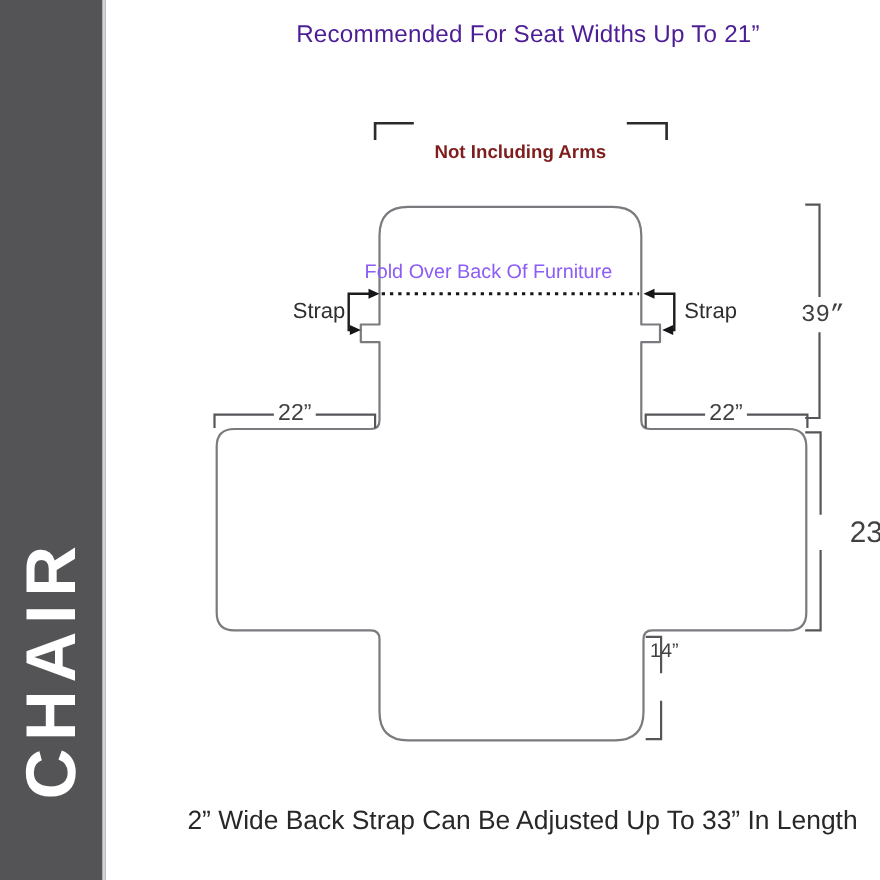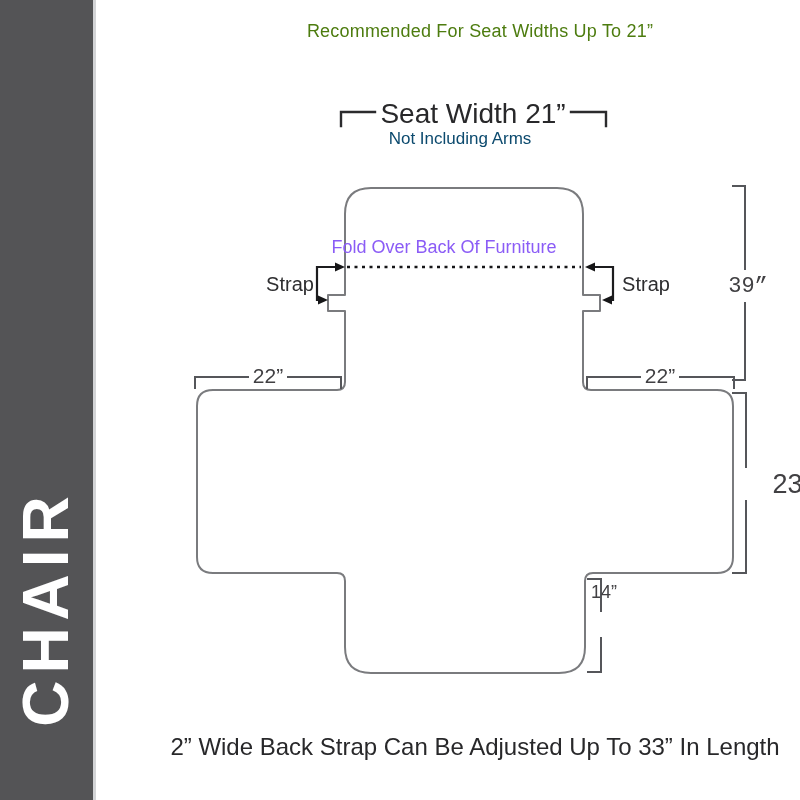"Recommended For Seat Widths Up" .title { color: #4d7c0f -> #4c1d95; font-size: 18px -> 22px }
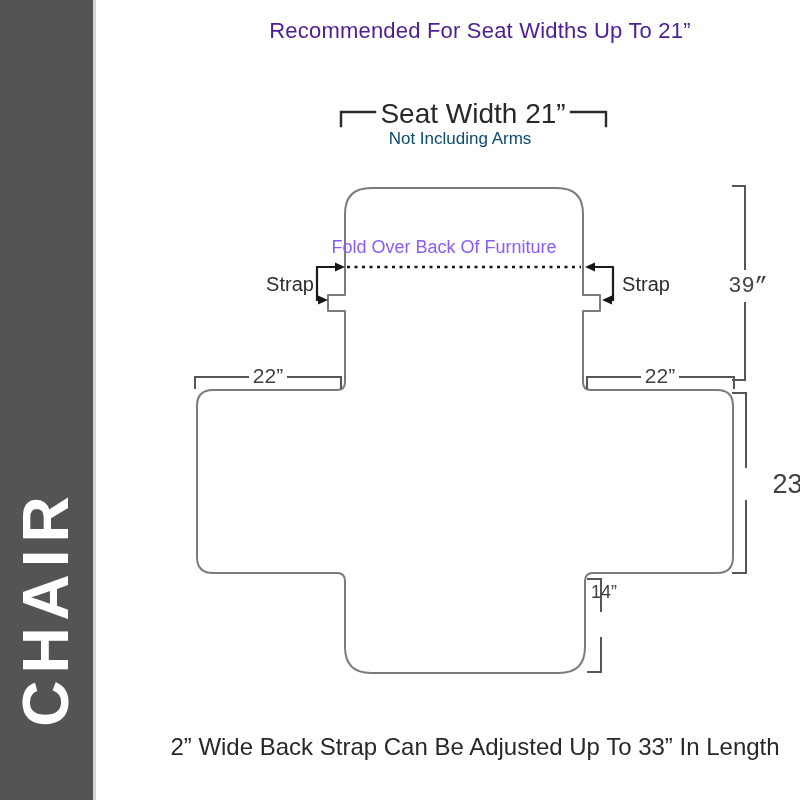"Seat Width 21”" div.txt { html: <div>Seat Width 21”</div> -> none }
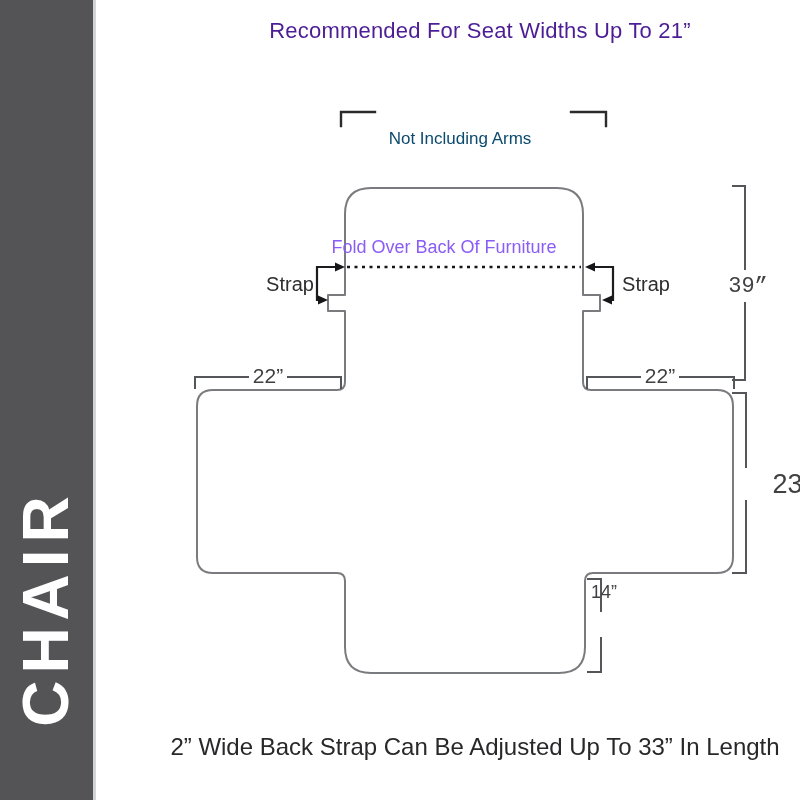"Not Including Arms" .seat-sub { color: #0c4a6e -> #7f1d1d; font-weight: none -> bold; left: 460px -> 473px }
